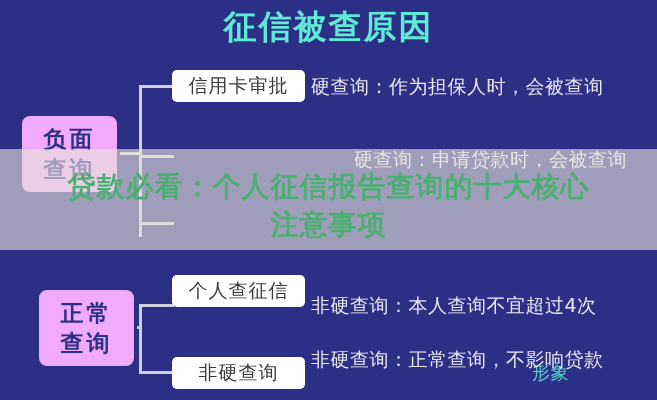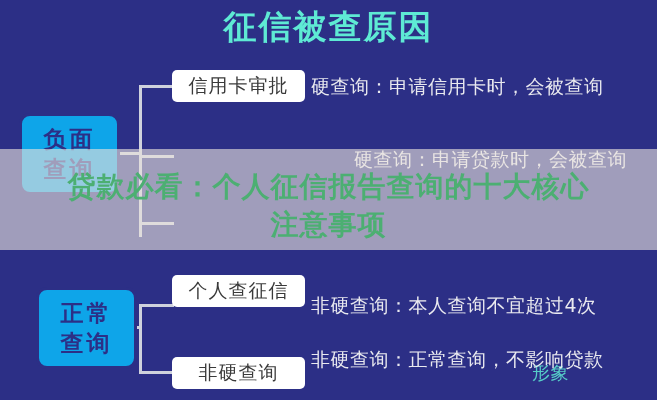"硬查询：申请信用卡时，会被查询" div.leaf-desc { text: 申请信用卡 -> 作为担保人 }
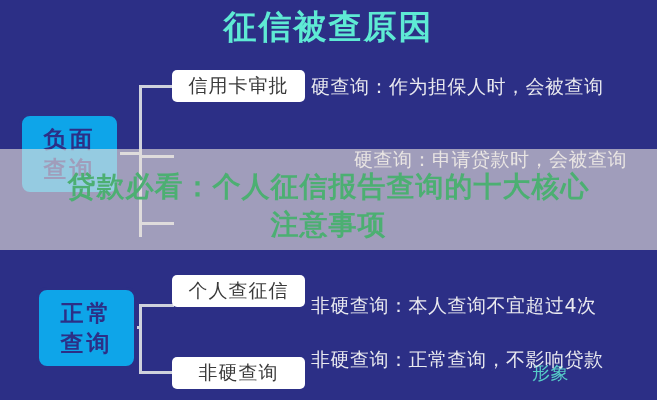"负面" .root-box { background: #0ea5e9 -> #f0abfc }
